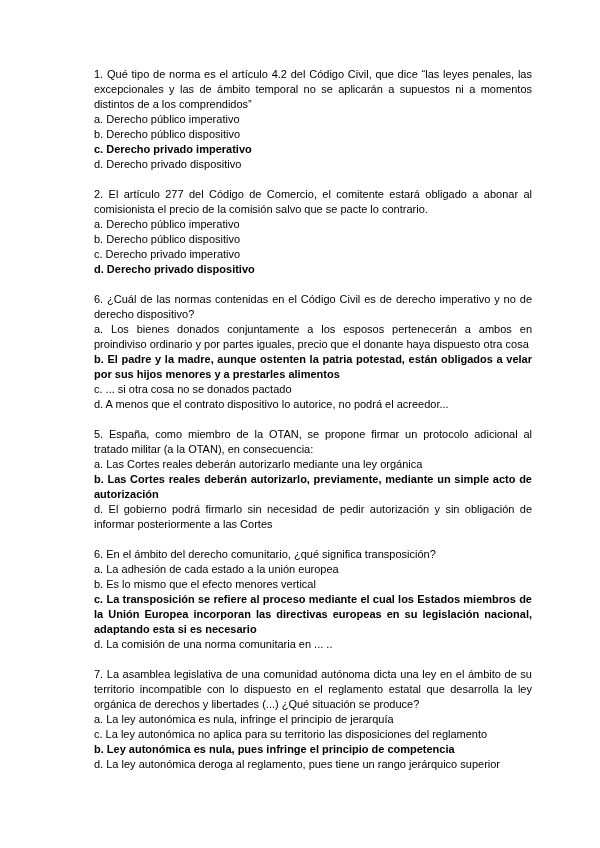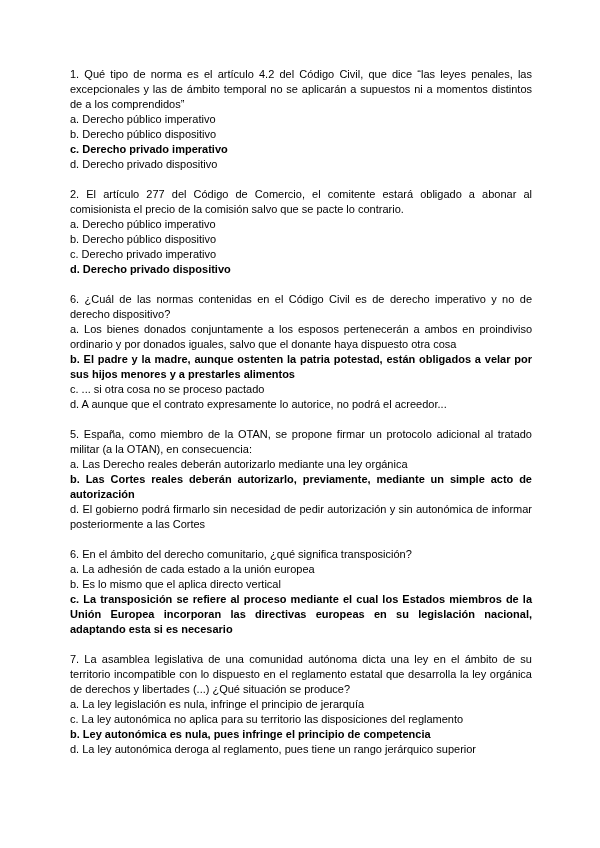"1. Qué tipo de norma" .stem, .option { margin-left: none -> 24px }
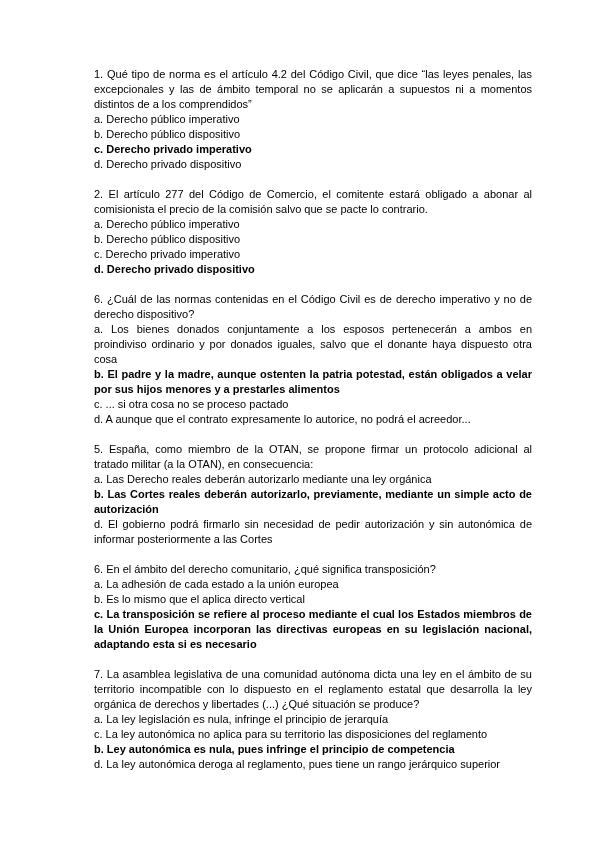"a. Los bienes donados conjuntamente" p.option { text: donados iguales, salvo -> partes iguales, precio }
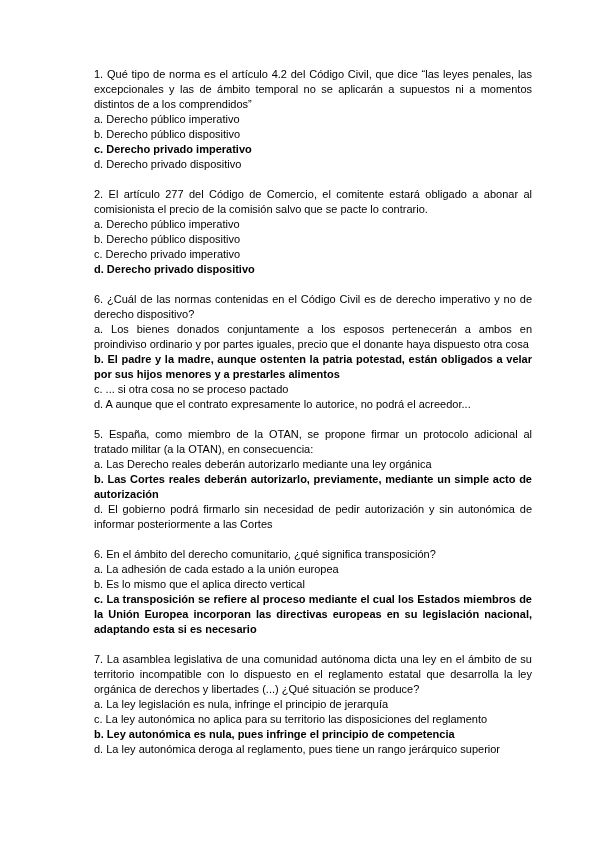"c. ... si otra cosa" p.option { text: proceso -> donados }
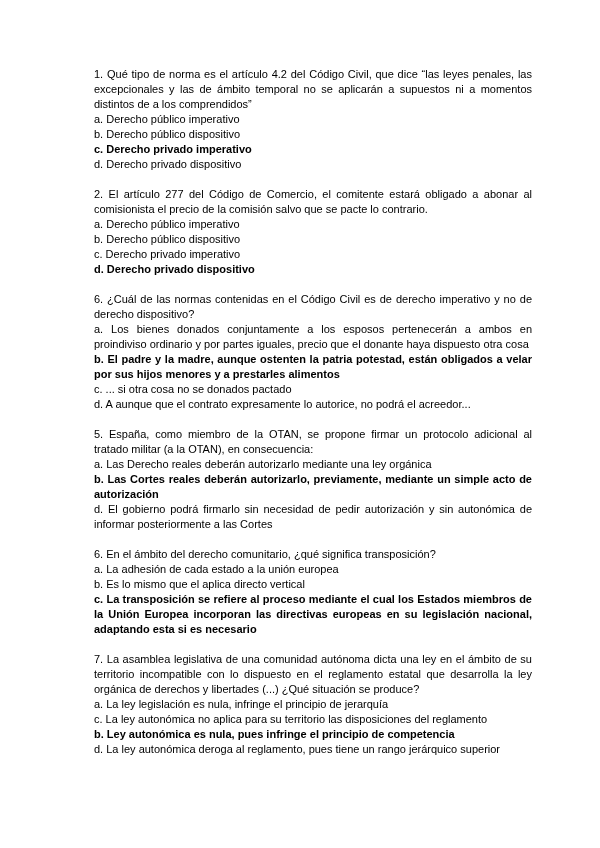"d. A aunque que el" p.option { text: aunque que el contrato expresamente -> menos que el contrato dispositivo }
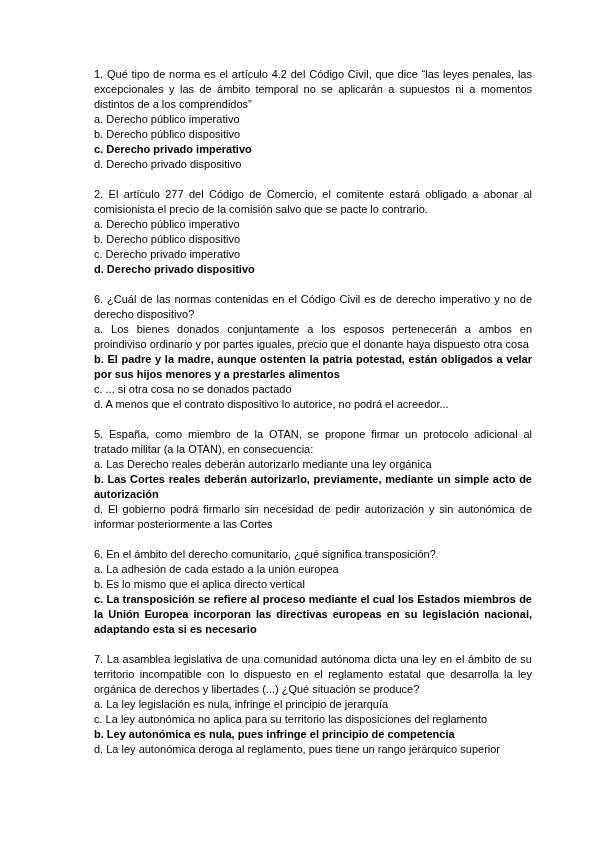"a. Las Derecho reales deberán" p.option { text: Derecho -> Cortes }
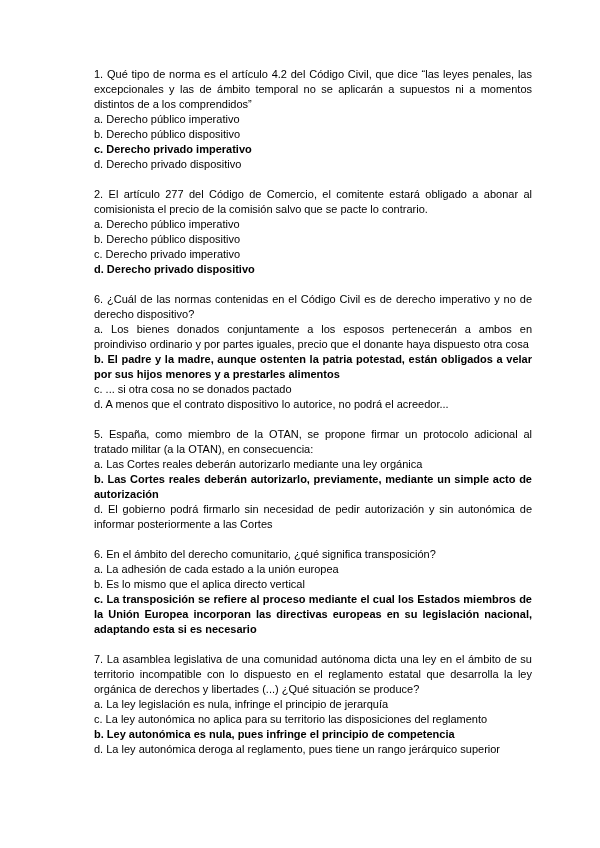"d. El gobierno podrá firmarlo" p.option { text: autonómica -> obligación }
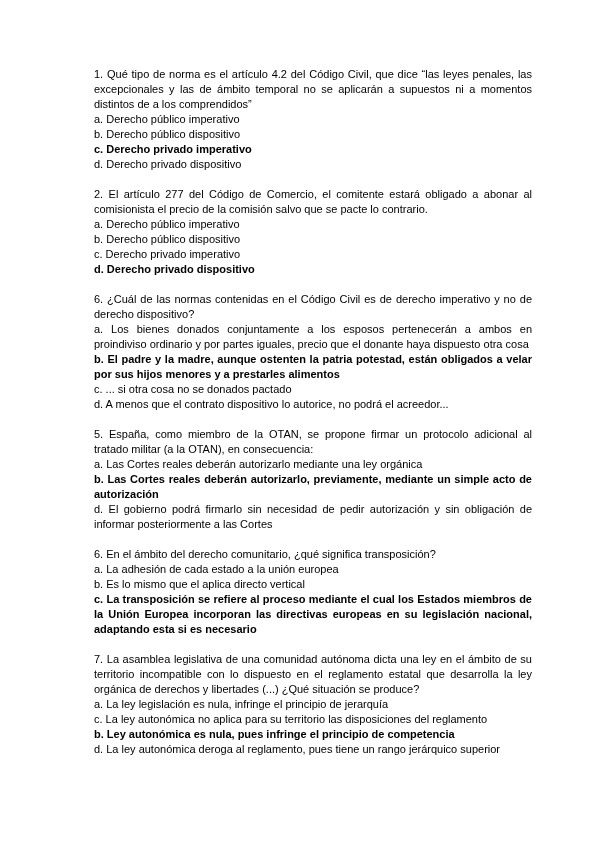"b. Es lo mismo que" p.option { text: aplica directo -> efecto menores }
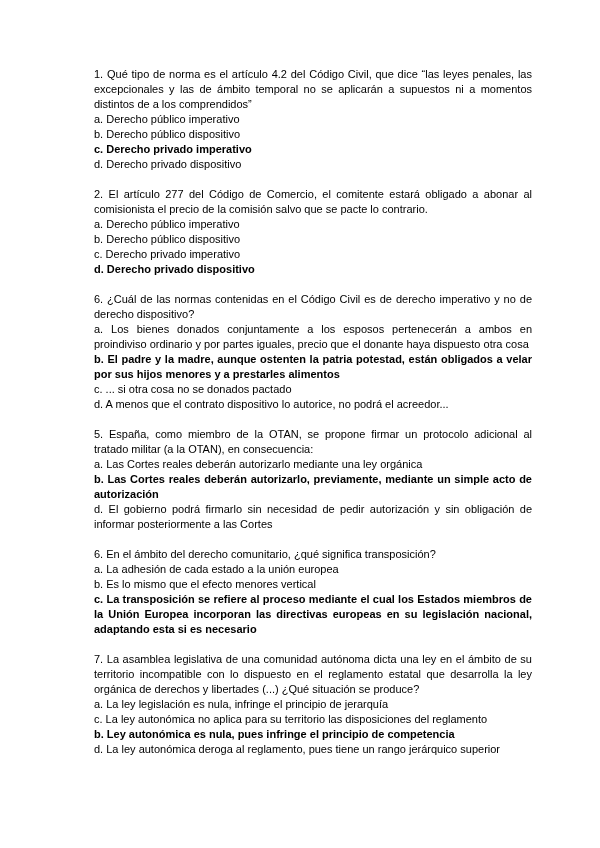"d. La comisión de una" p.option { html: none -> <p>d. La comisión de una norma comunitaria en ... ..</p> }
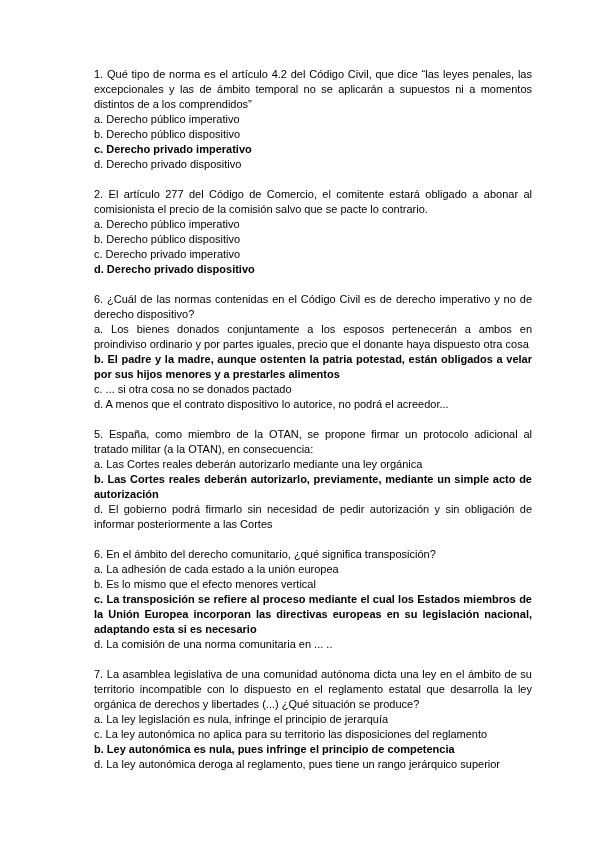"a. La ley legislación es" p.option { text: legislación -> autonómica }
